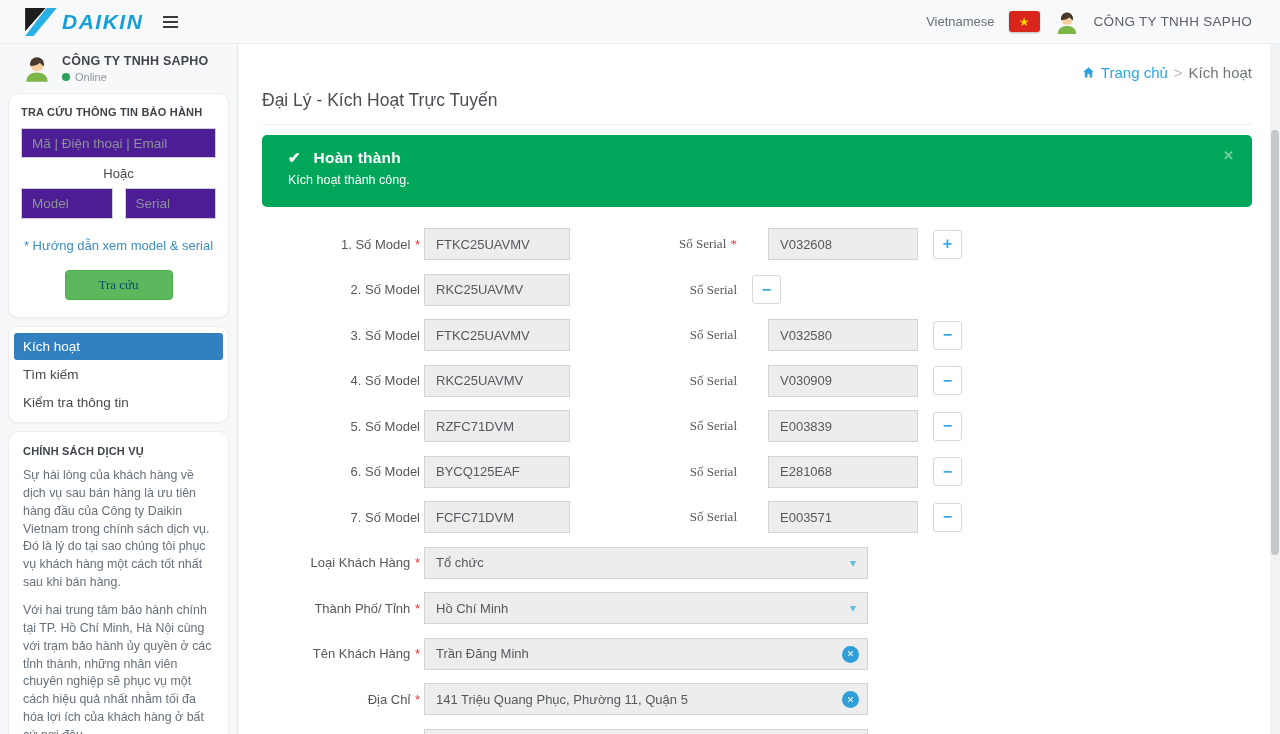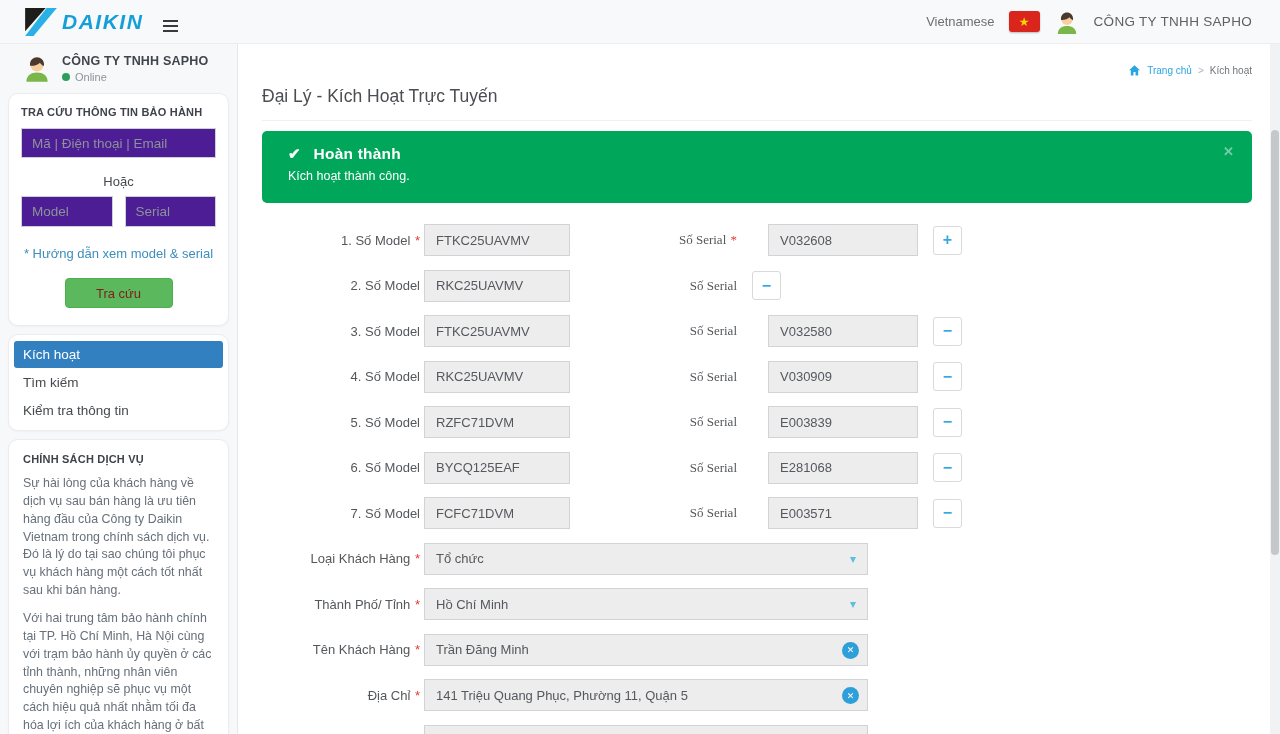"DAIKIN" .header-left { align-items: flex-end -> center }
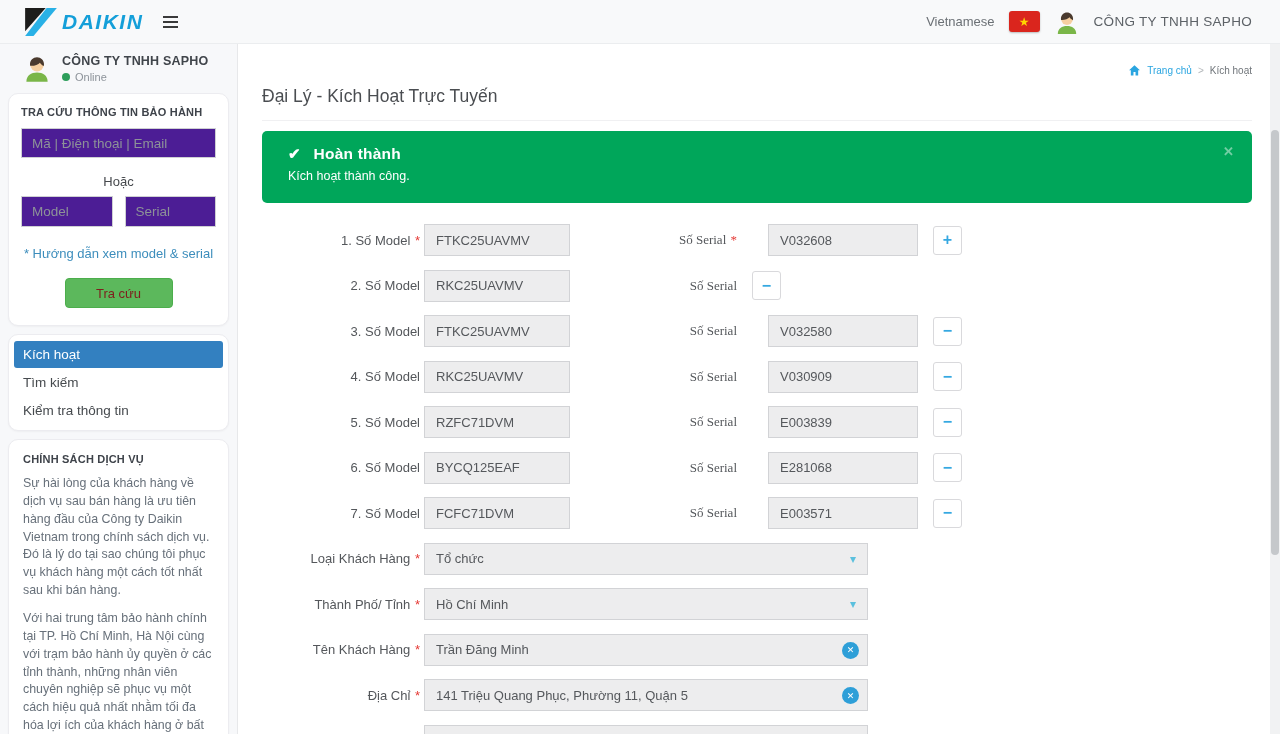"Trang chủ" .breadcrumb { font-size: 10px -> 15px }
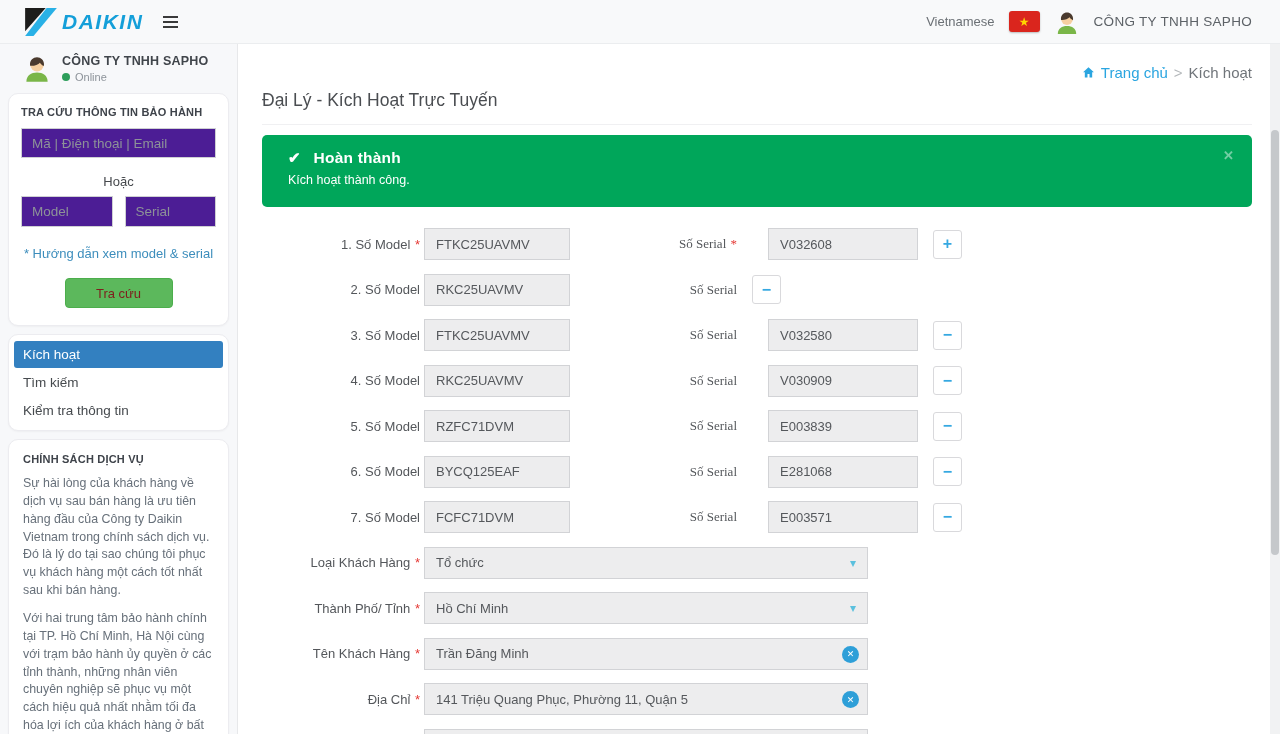"Hoặc" .or-label { margin: 16px 0 7px -> 8px 0 7px }
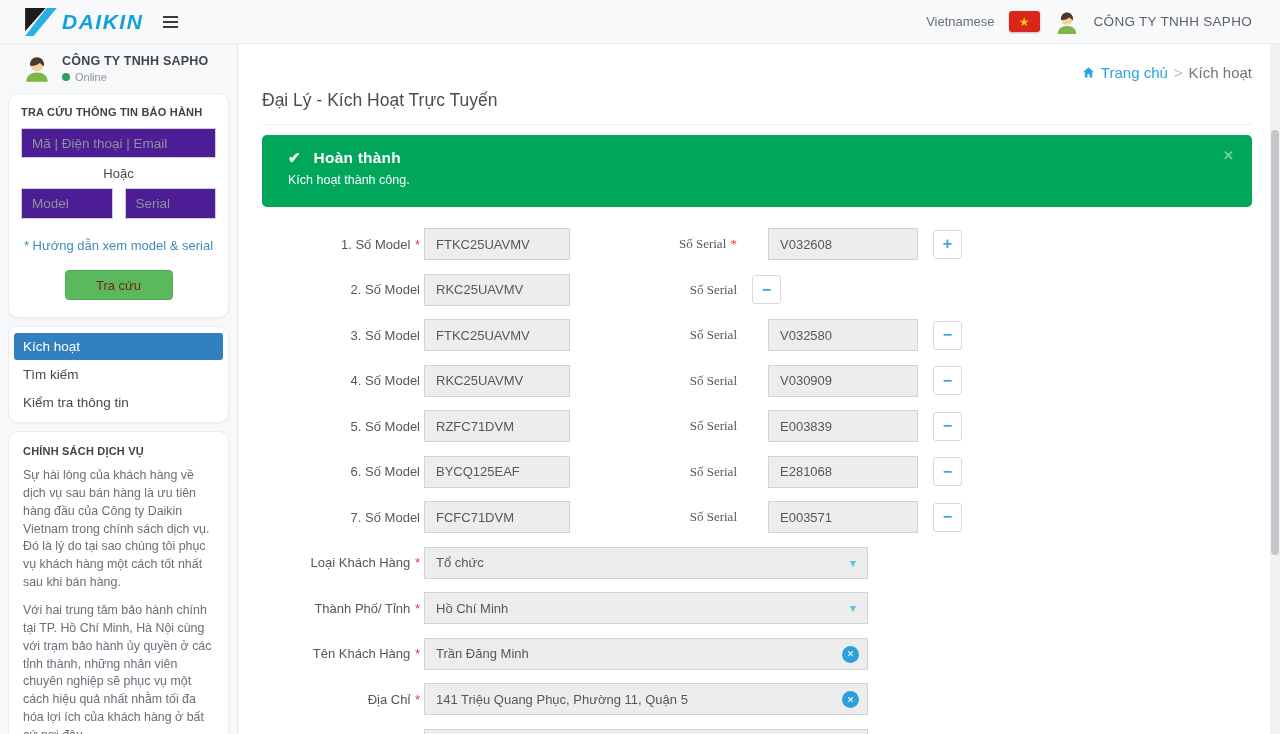"Tra cứu" .btn-green { color: #7f1d1d -> #0c4a6e; font-family: Liberation Sans, sans-serif -> Liberation Serif, serif }
